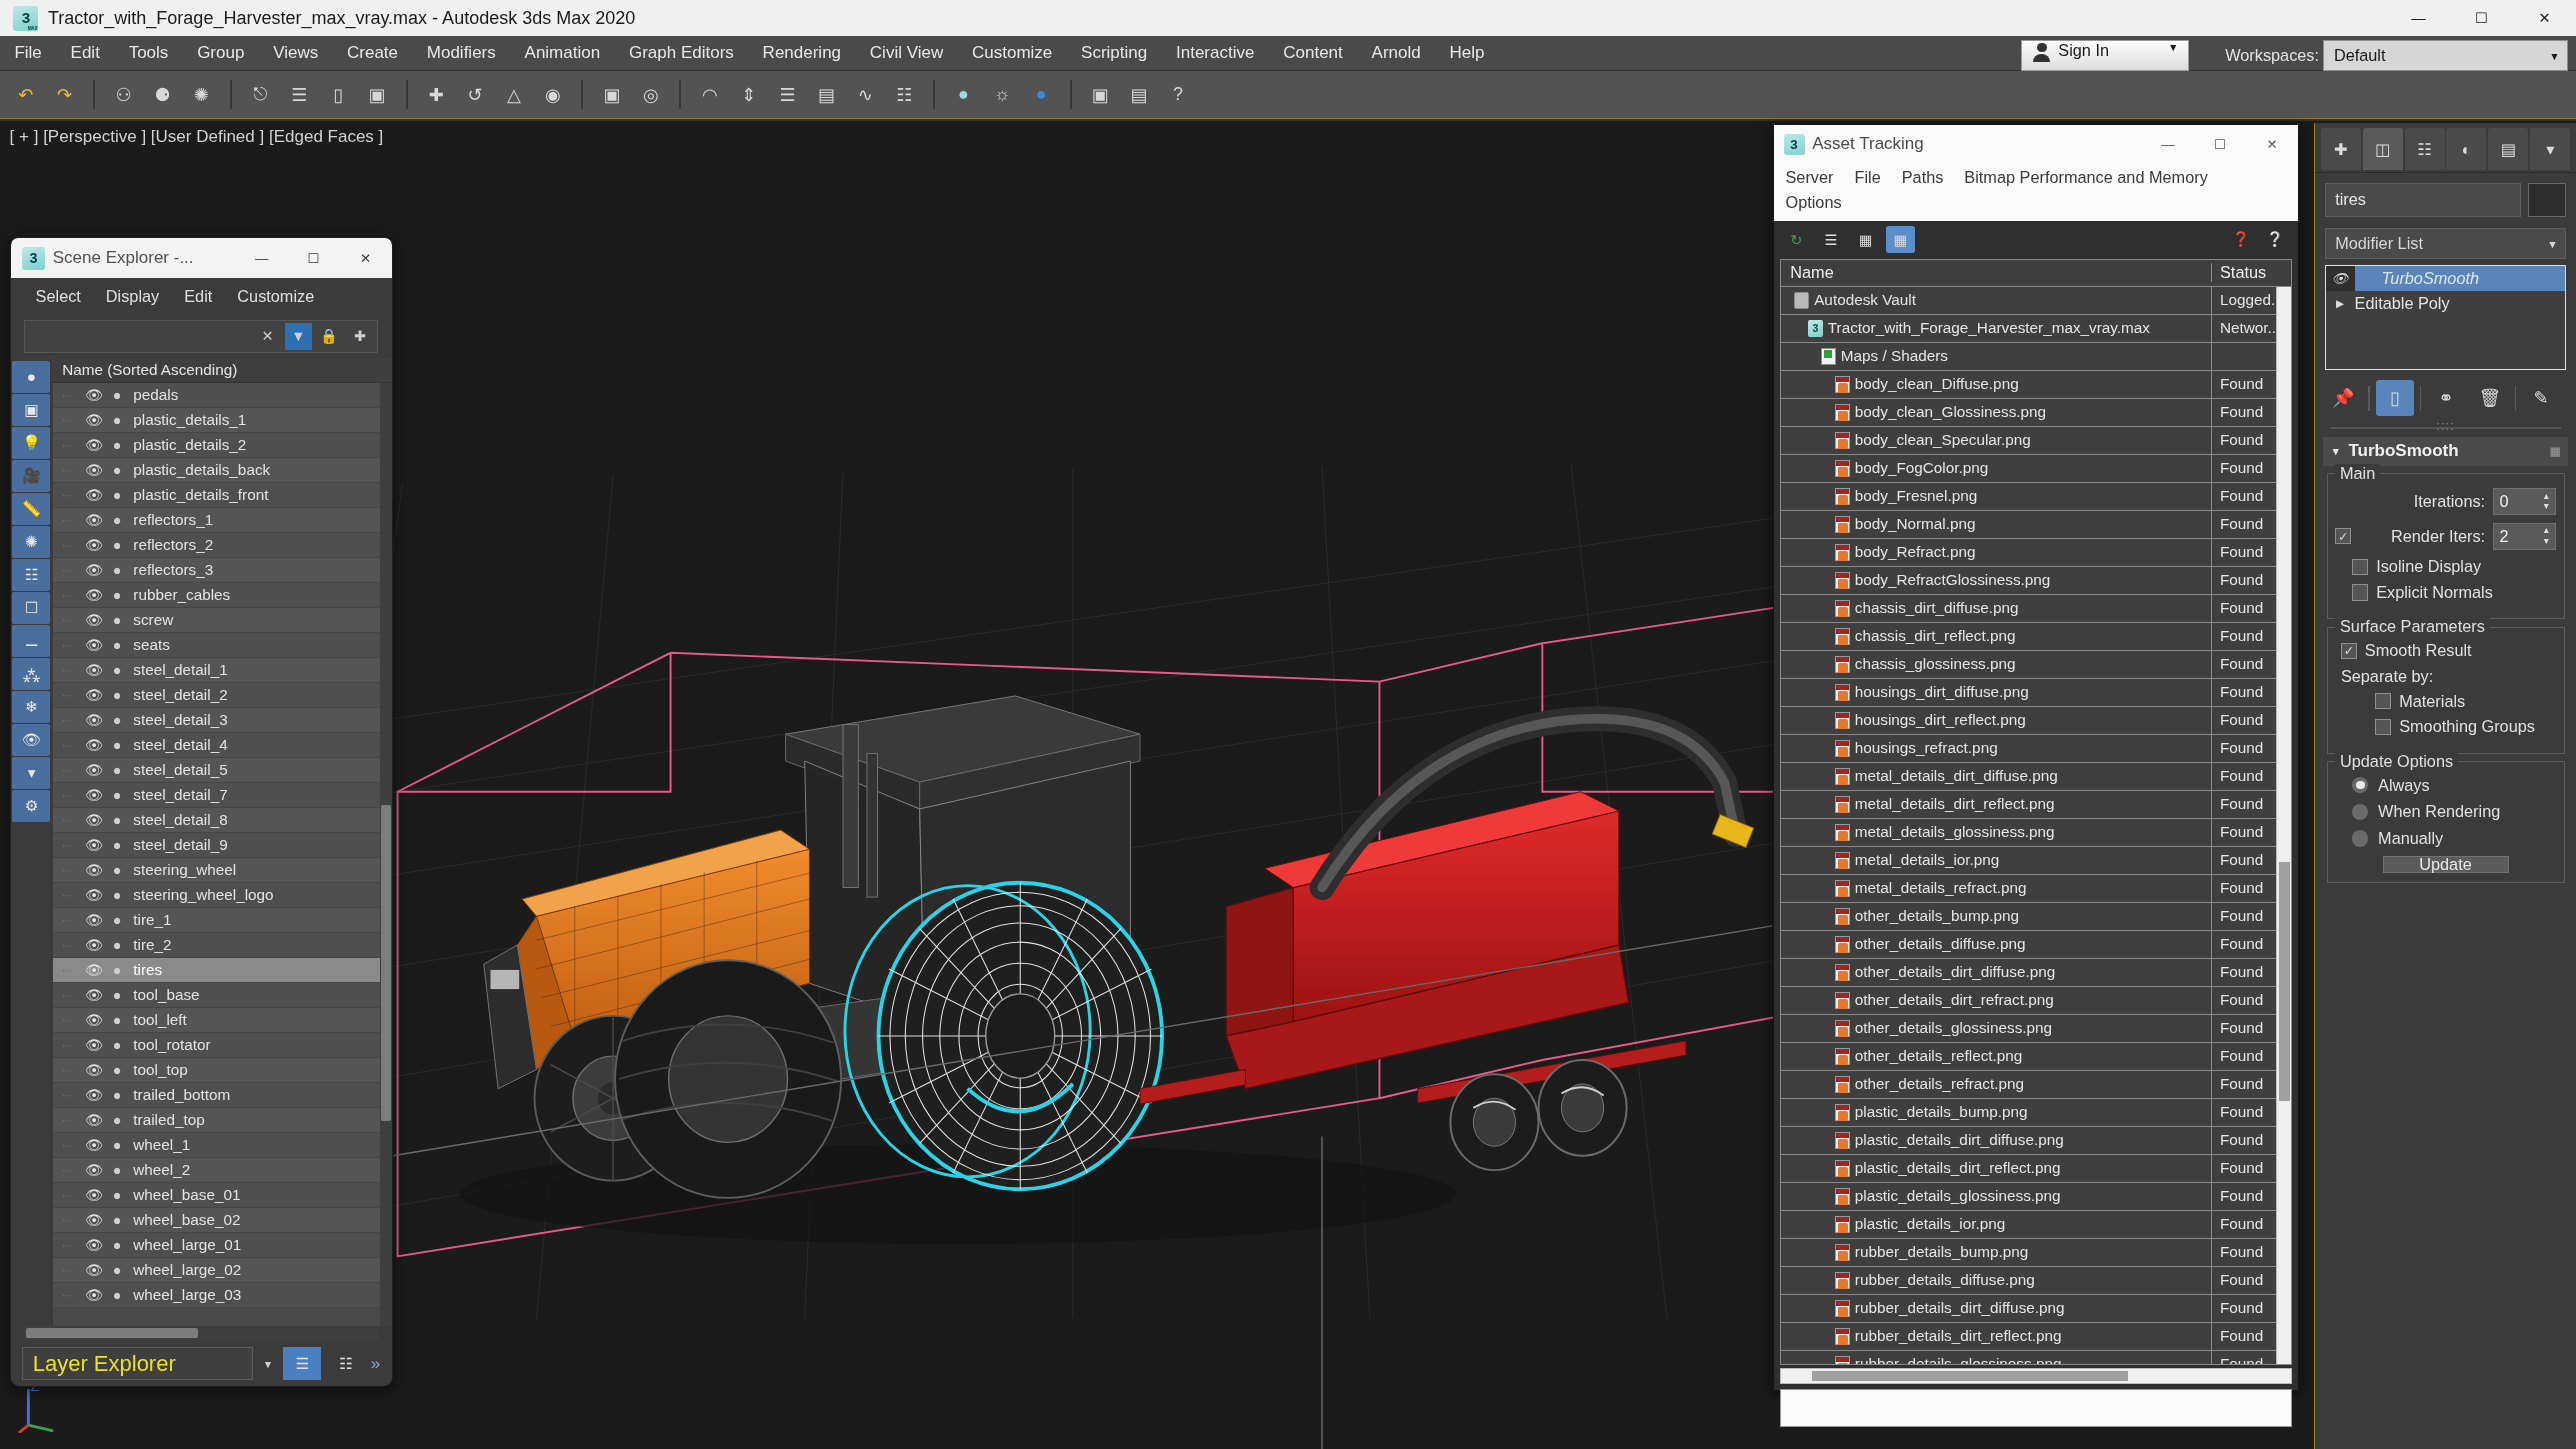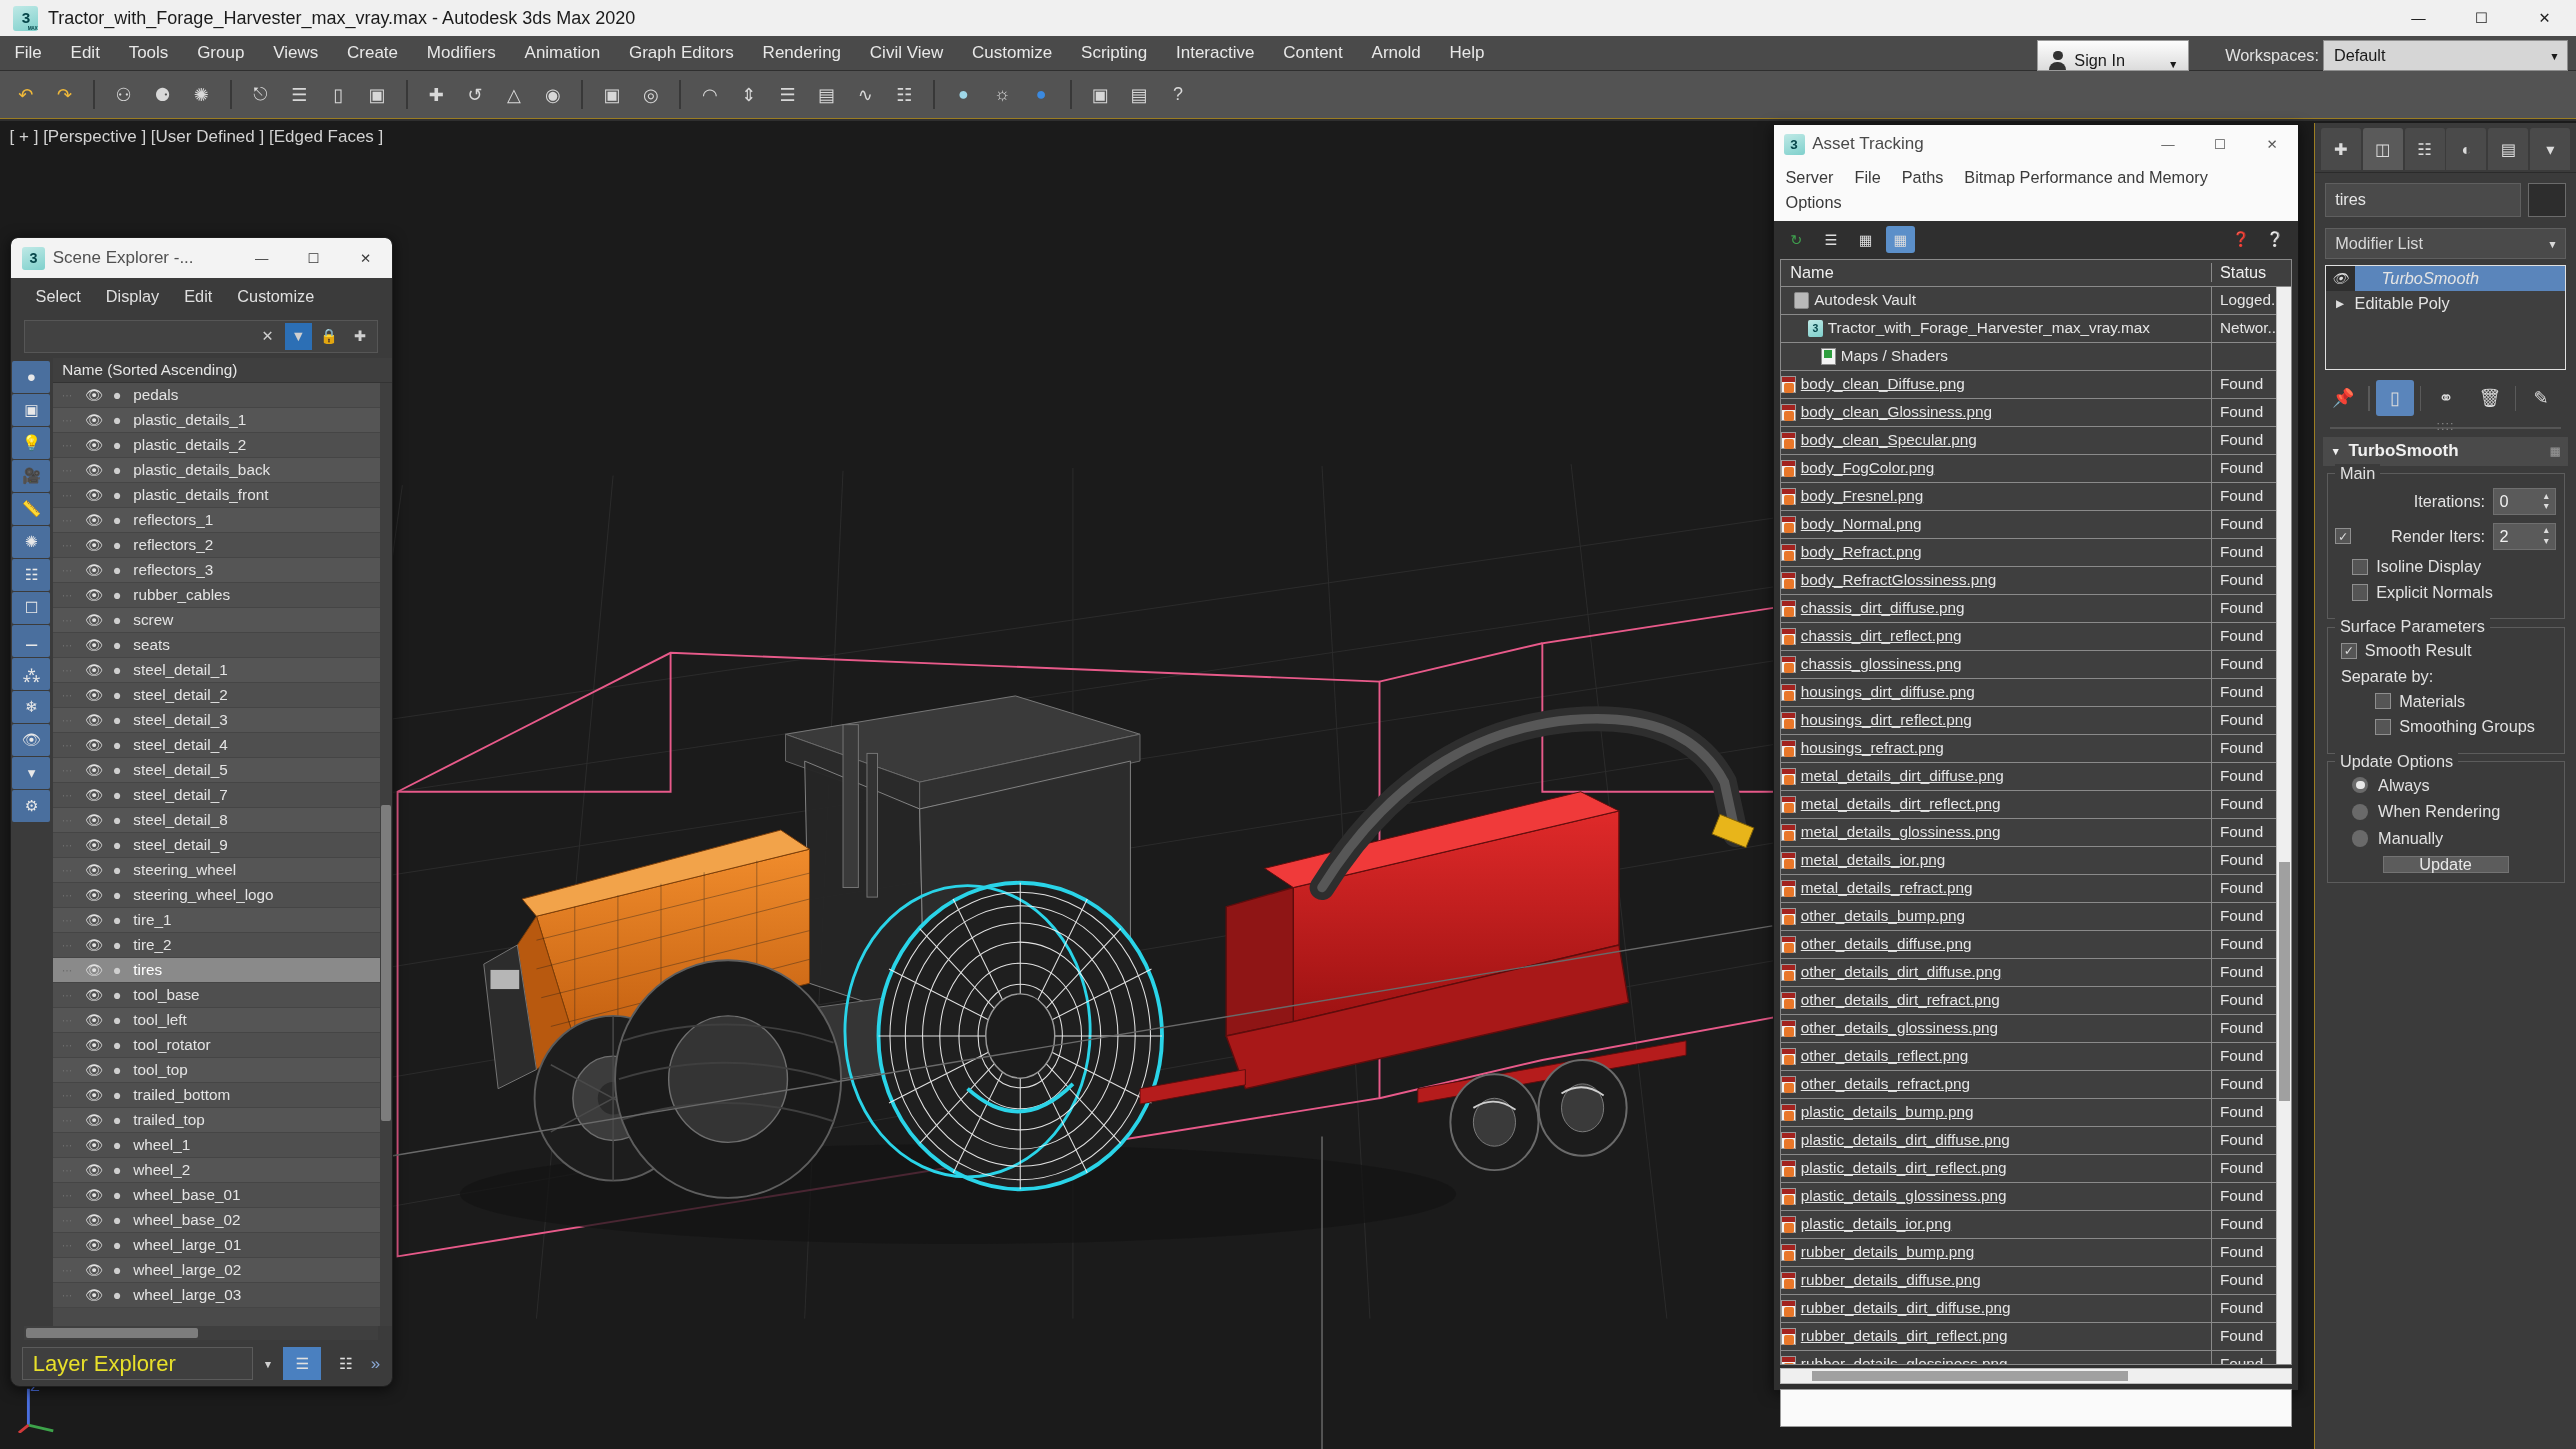"Sign In" .signin { align-items: flex-end -> flex-start; width: 152px -> 168px }
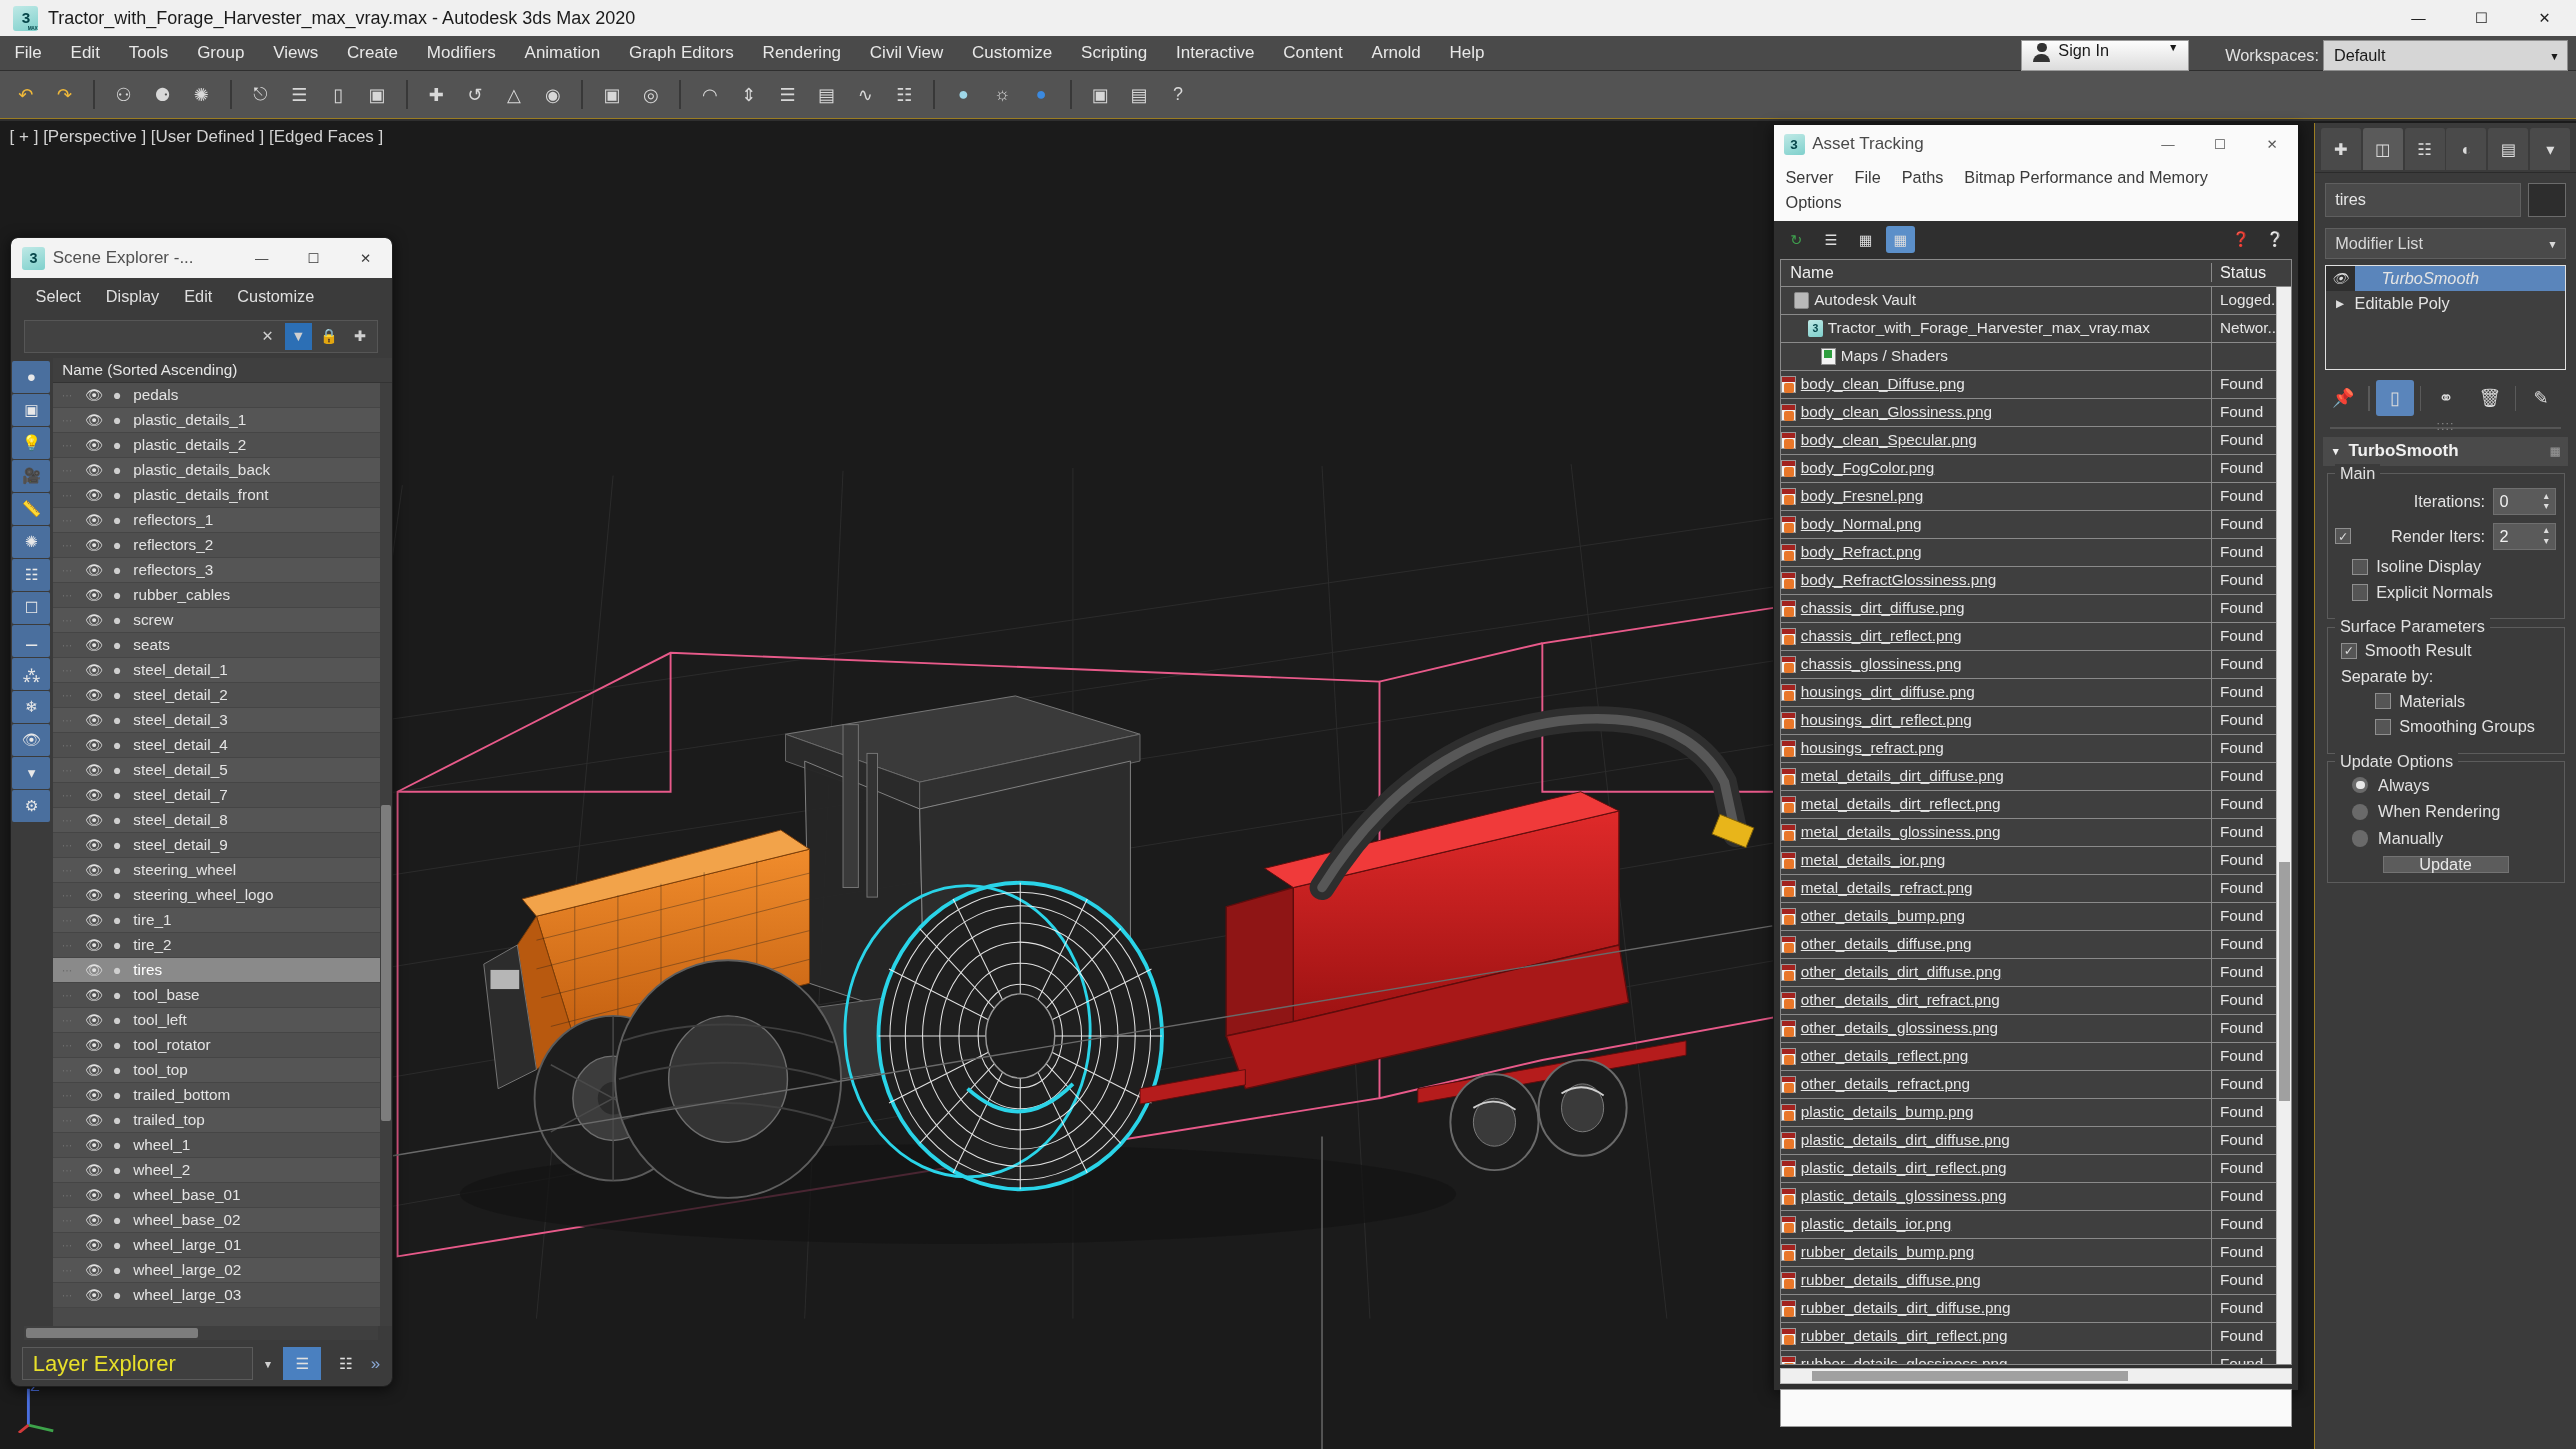"body_clean_Diffuse.png" .ind3 { padding-left: none -> 54px; text-decoration: underline -> none }
